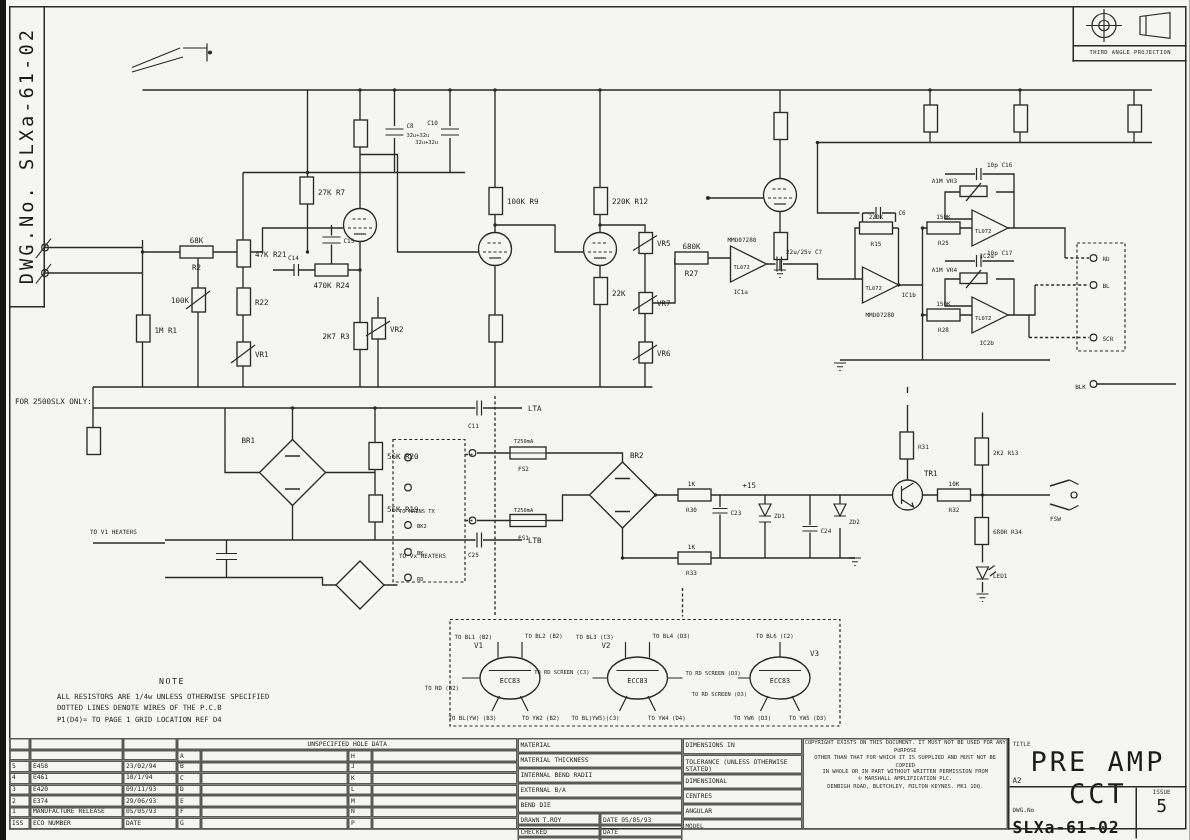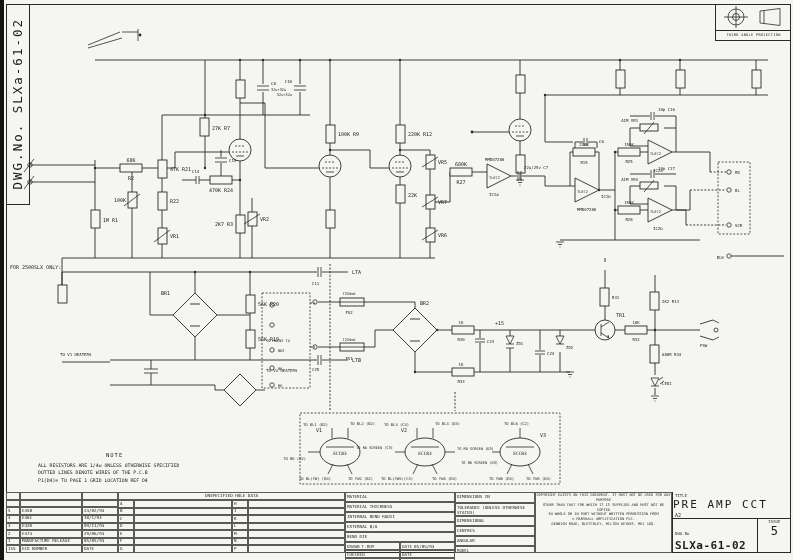"PRE AMP CCT" .tblk .ttl { font-size: 11px -> 18px; text-align: left -> center }
